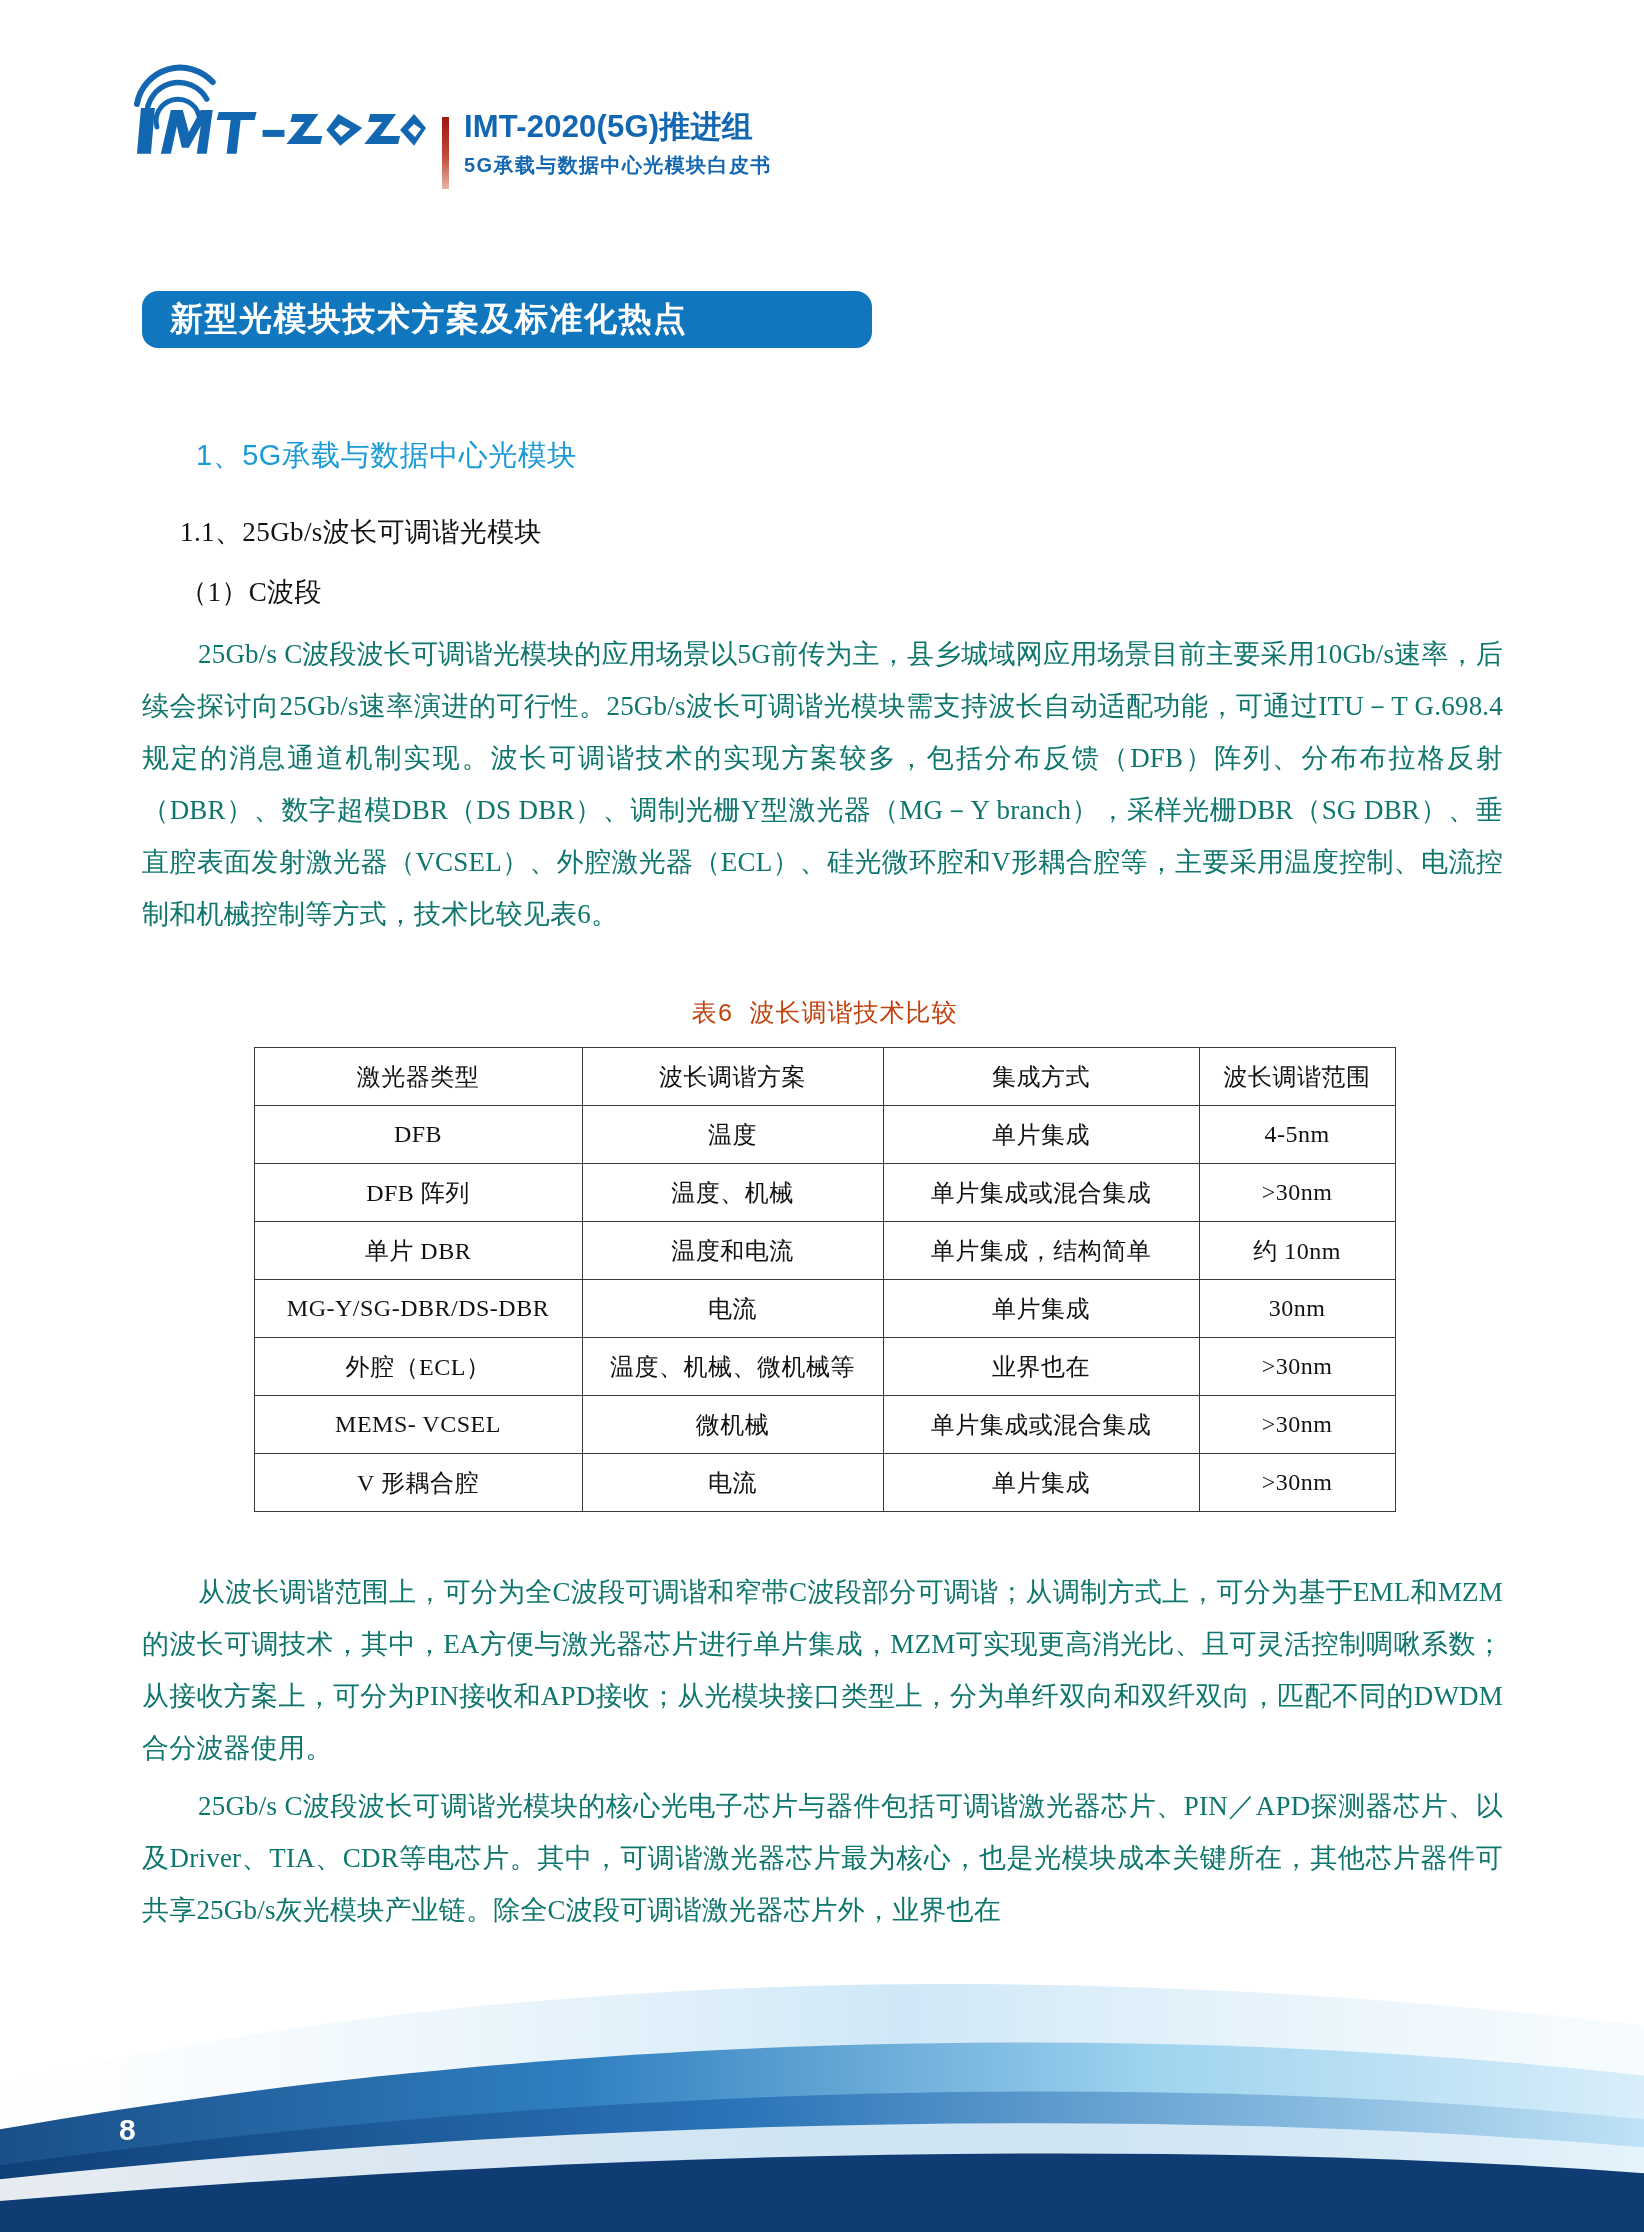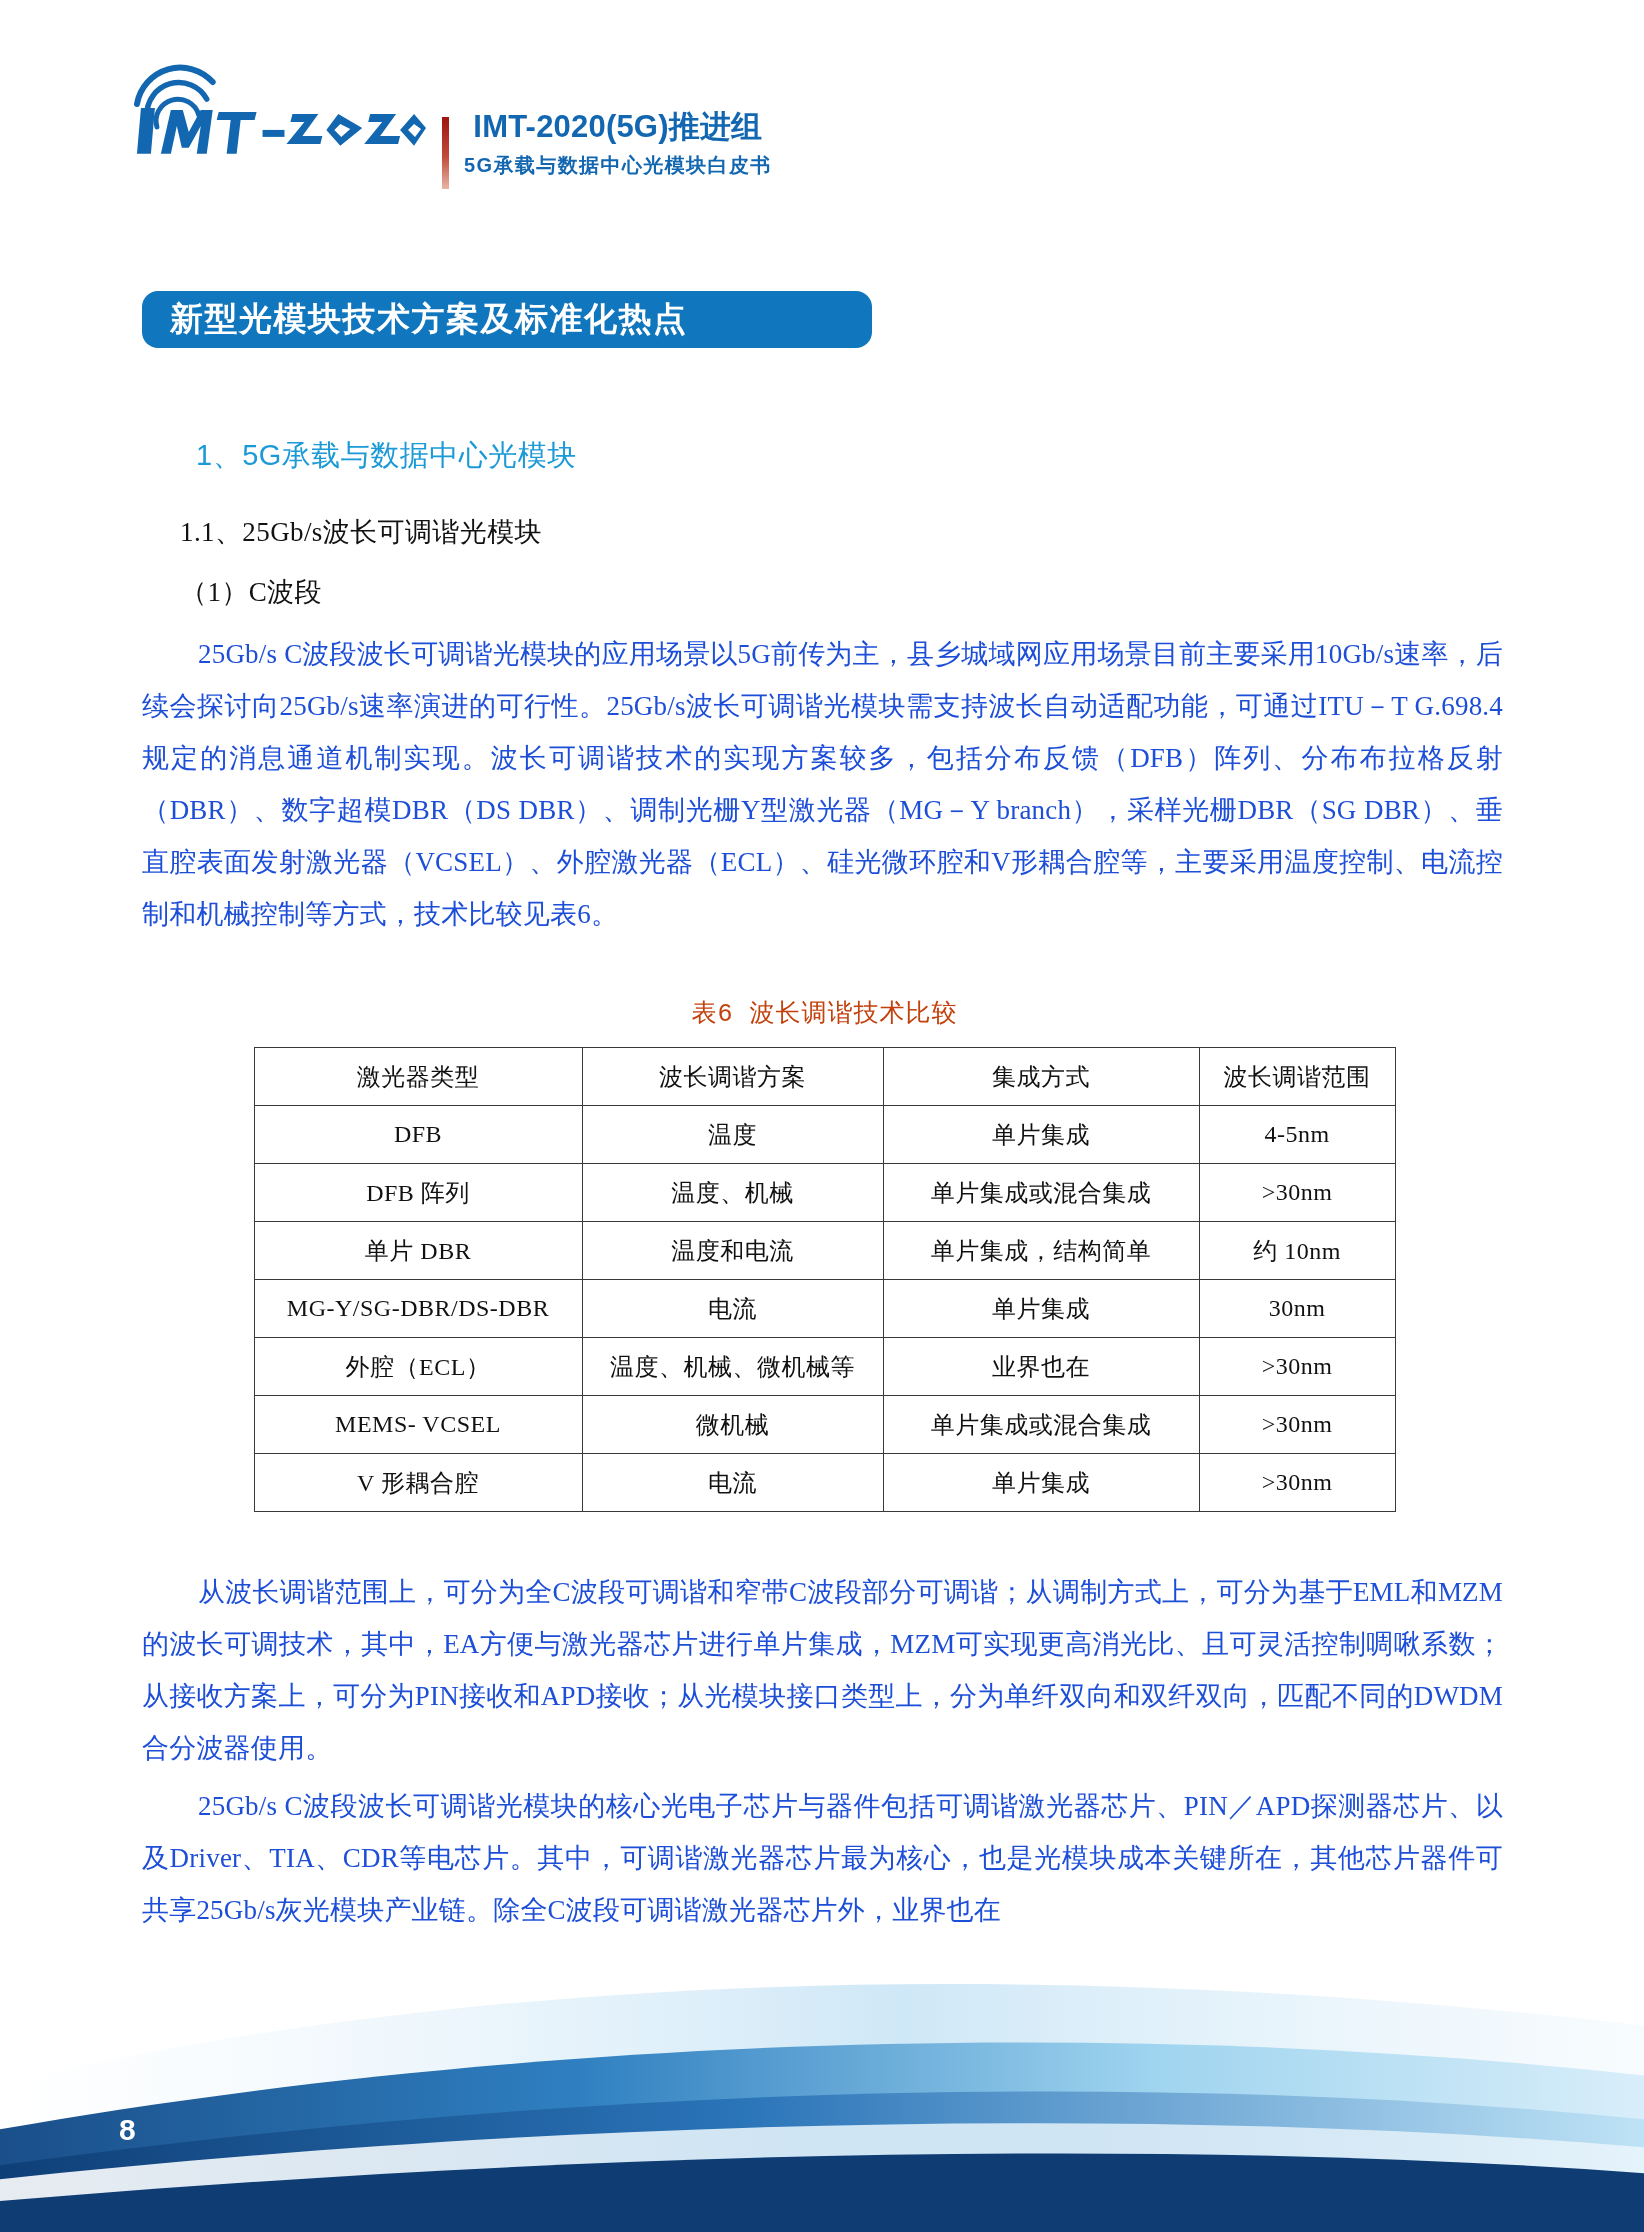"IMT-2020(5G)推进组" .header-titles { text-align: center -> none }
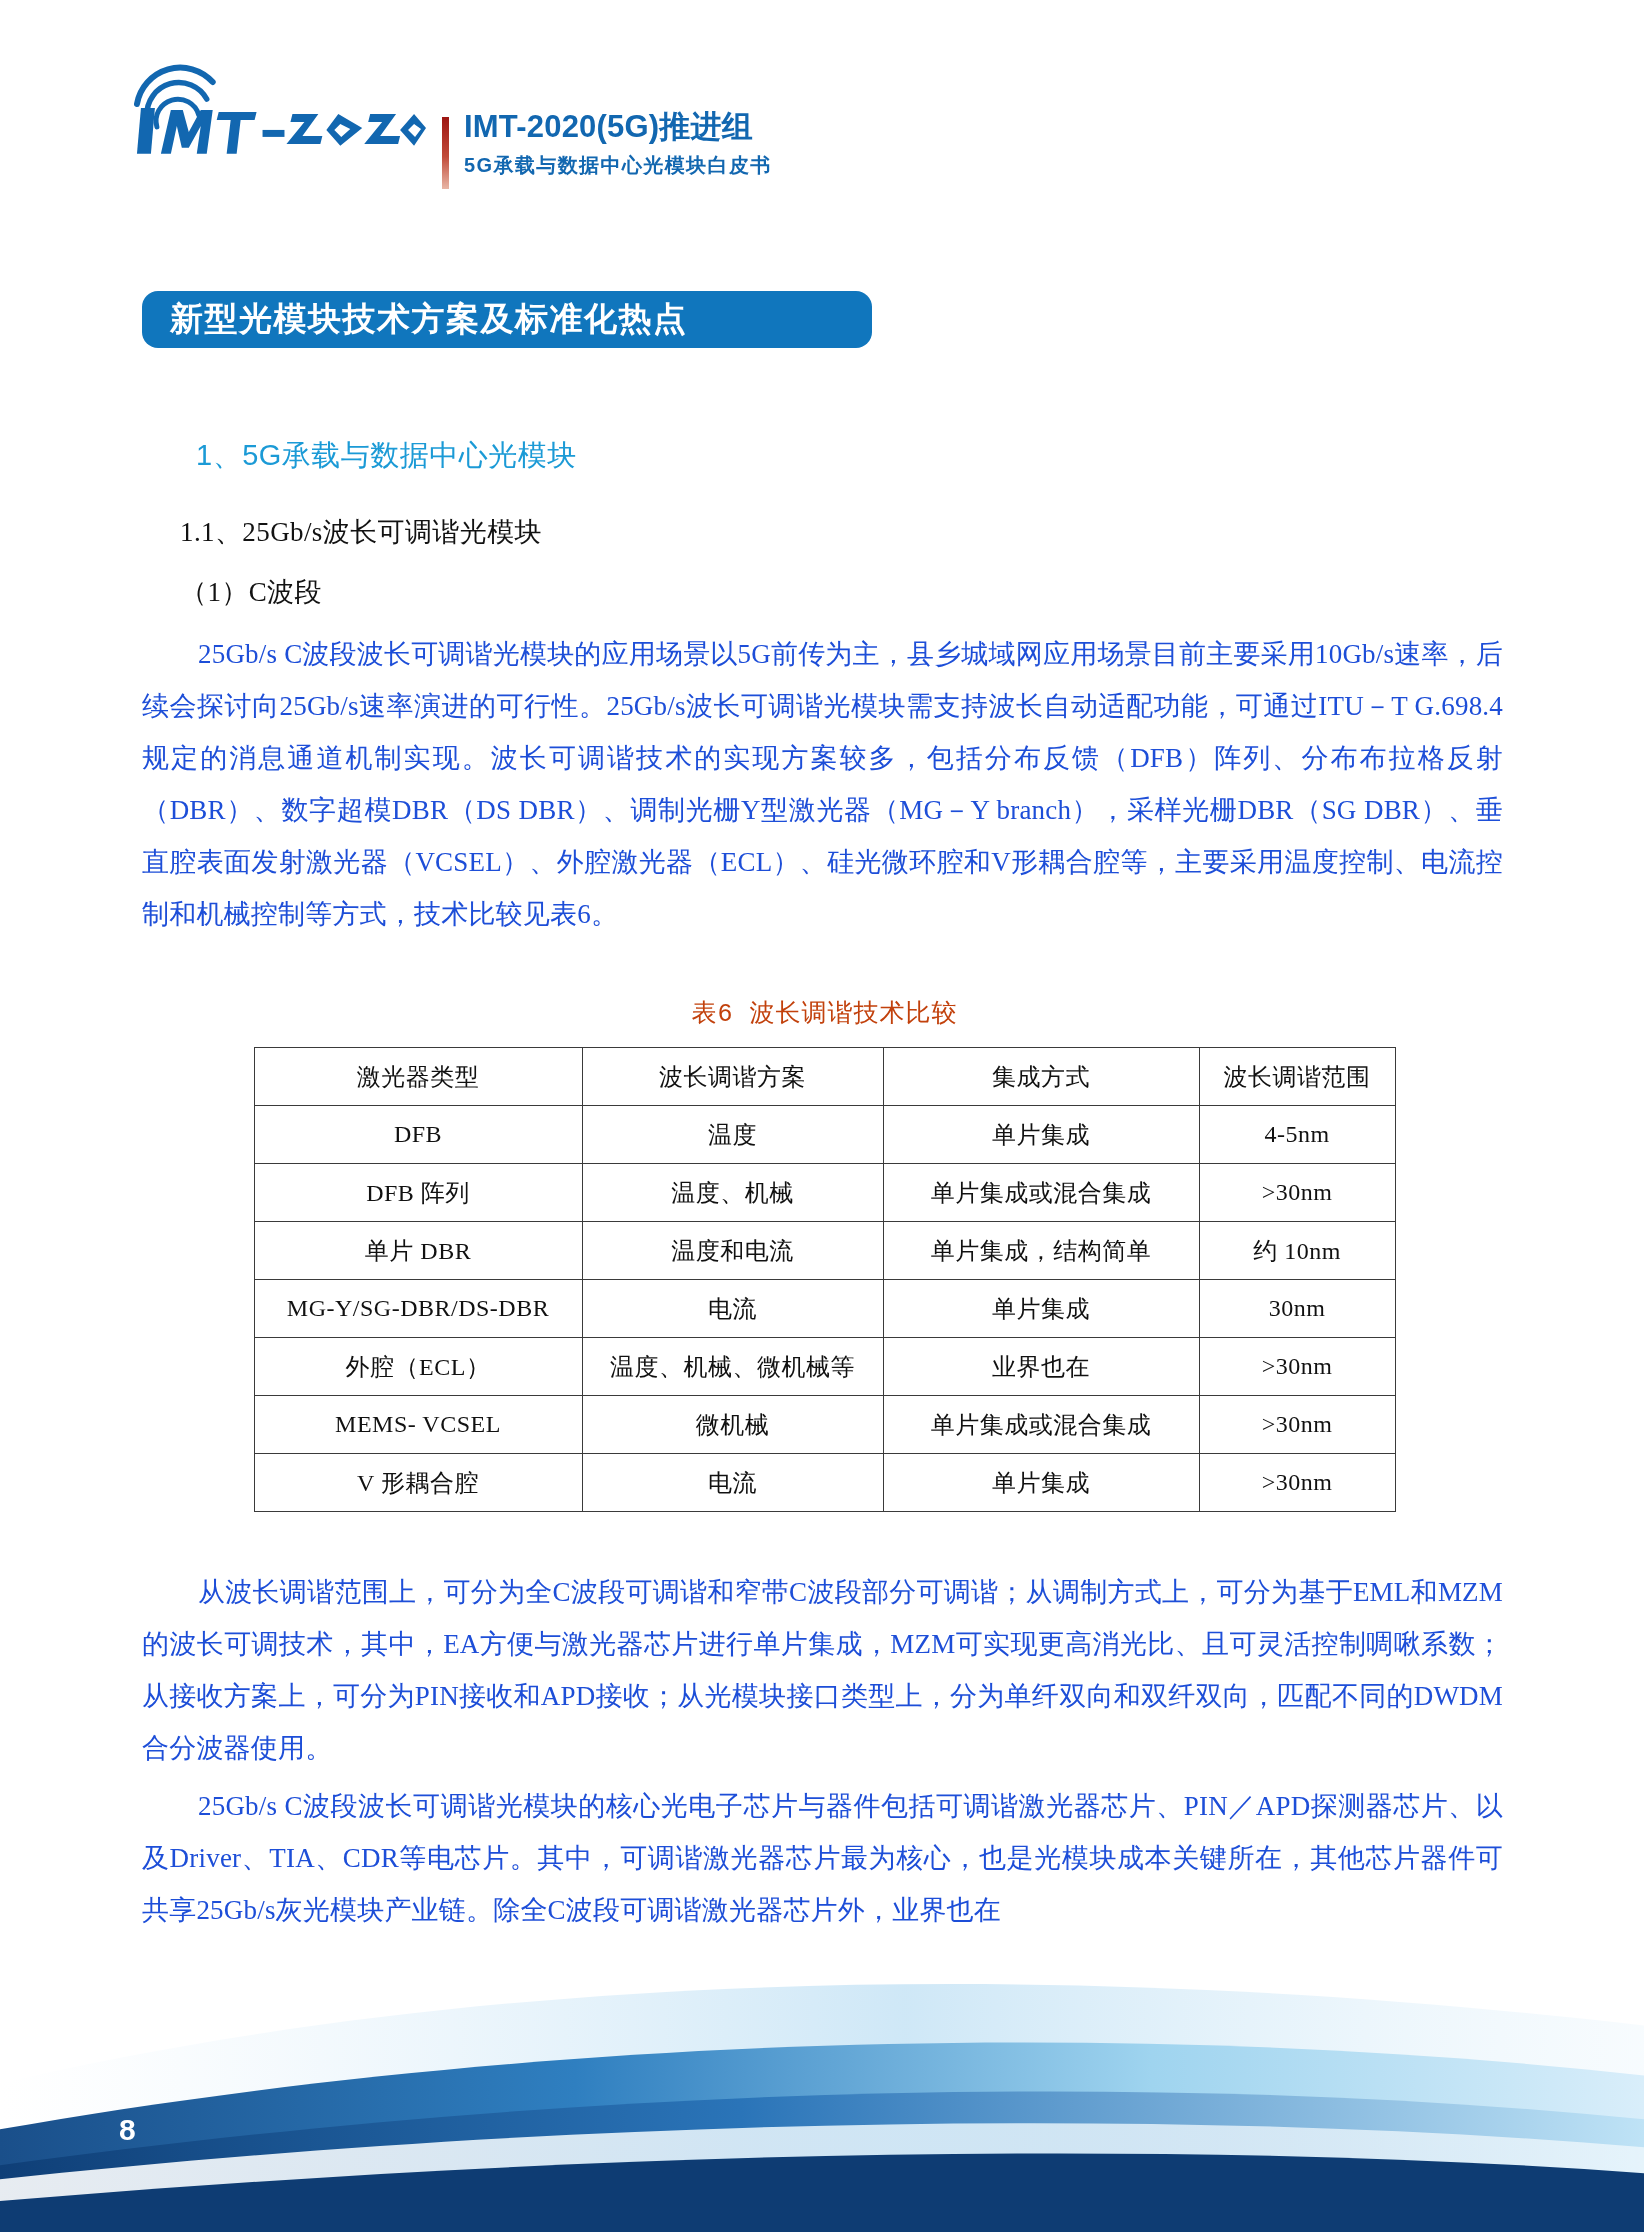"25Gb/s" p.body-para { color: #1d4ed8 -> #0f766e }
